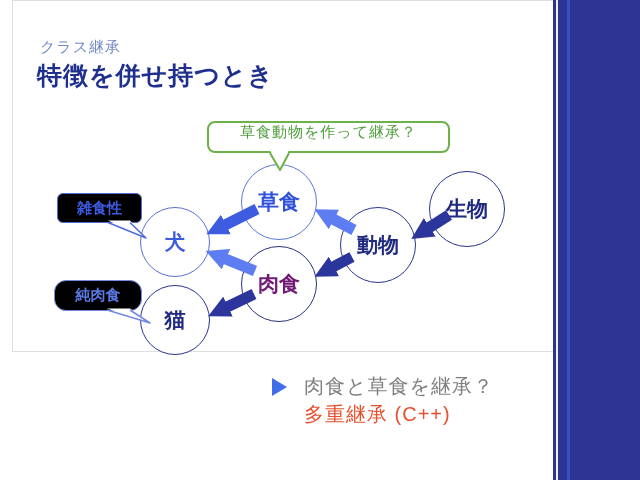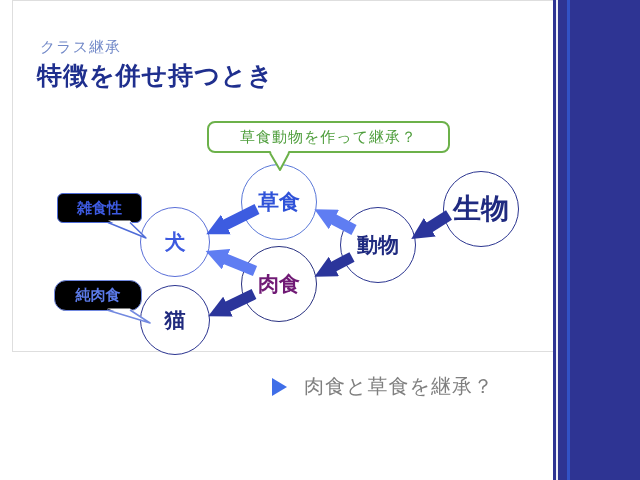"草食動物を作って継承？" .callout { align-items: center -> none }
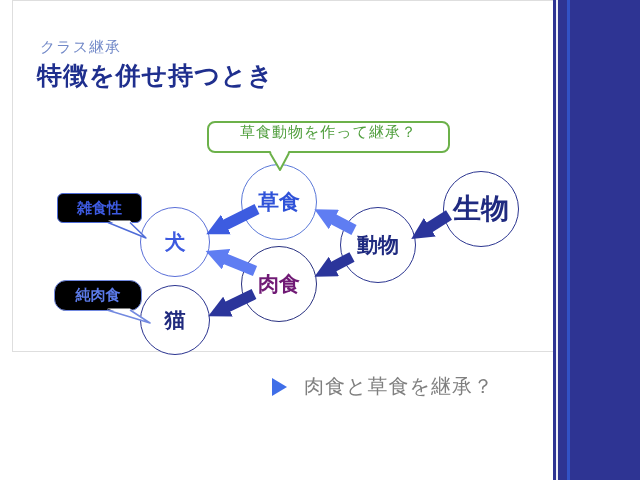"生物" .c-crea { font-size: 28px -> 21px; left: 431px -> 417px }
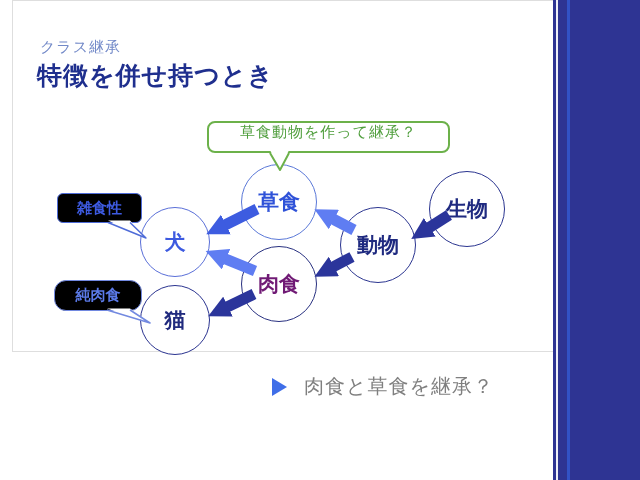"多重継承 (C++)" div.ans { html: none -> <div>多重継承 (C++)</div> }
